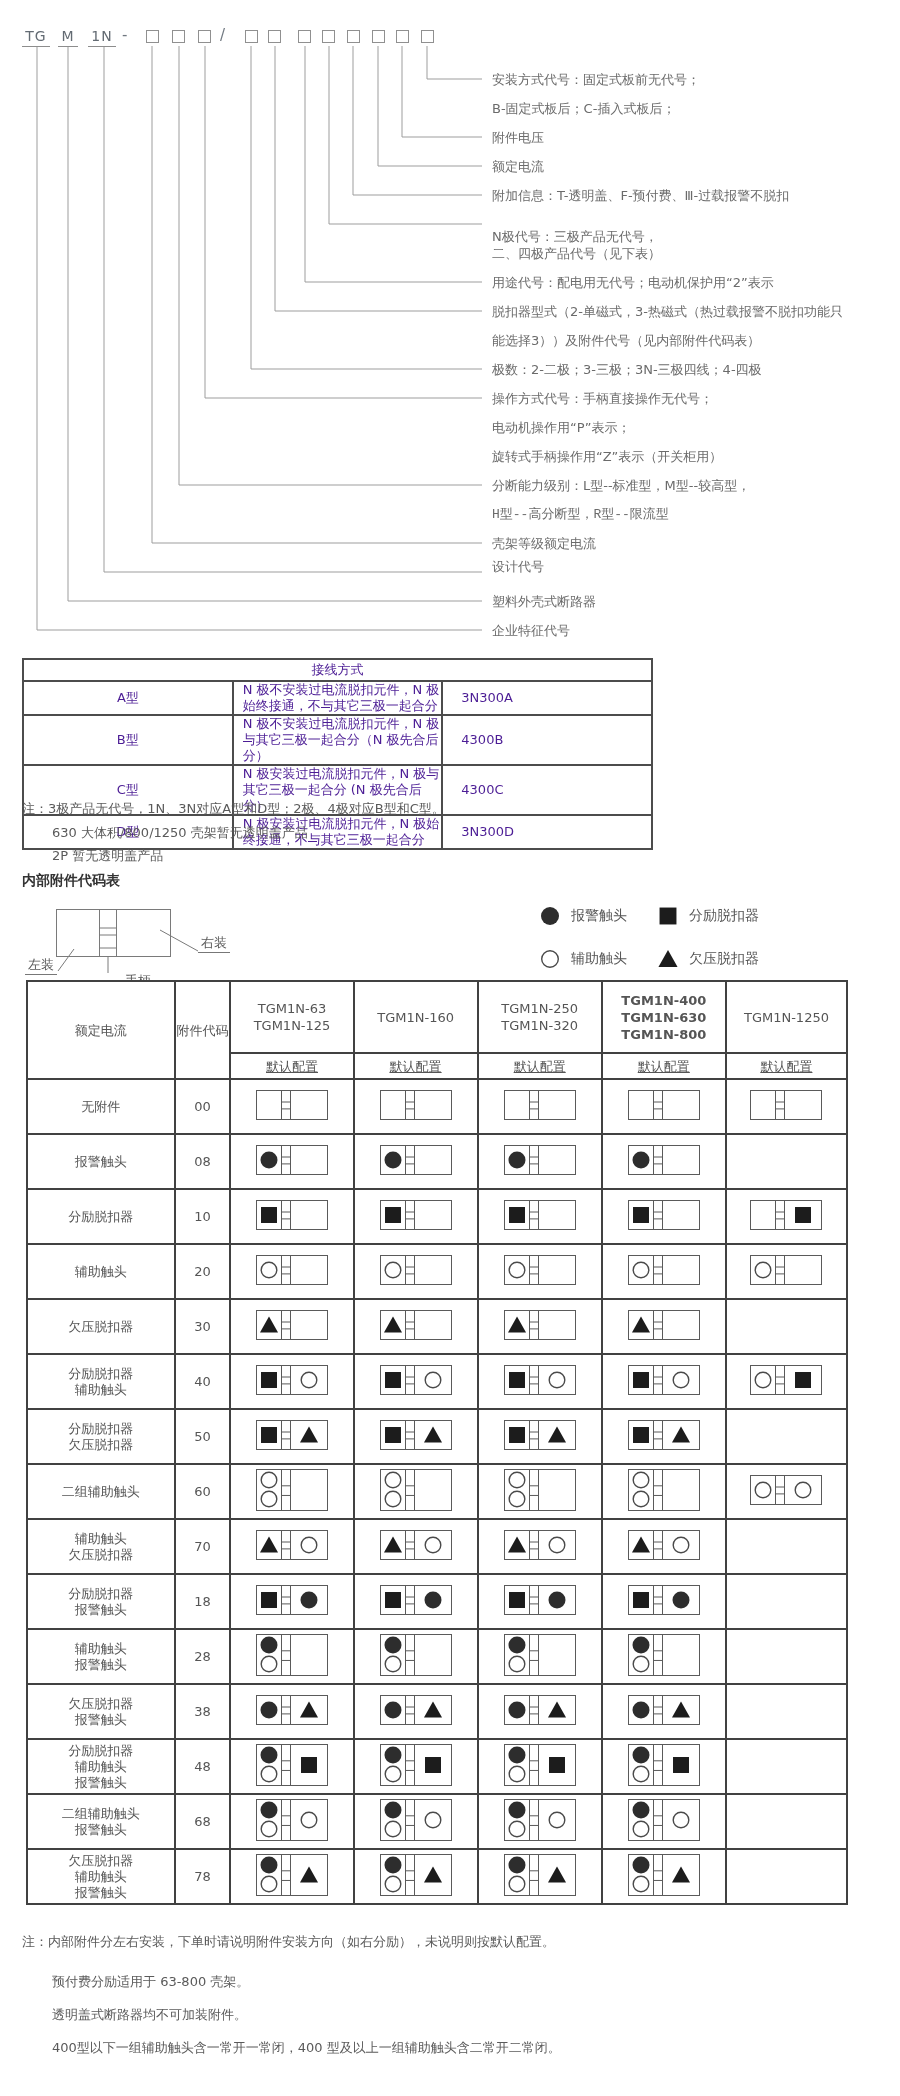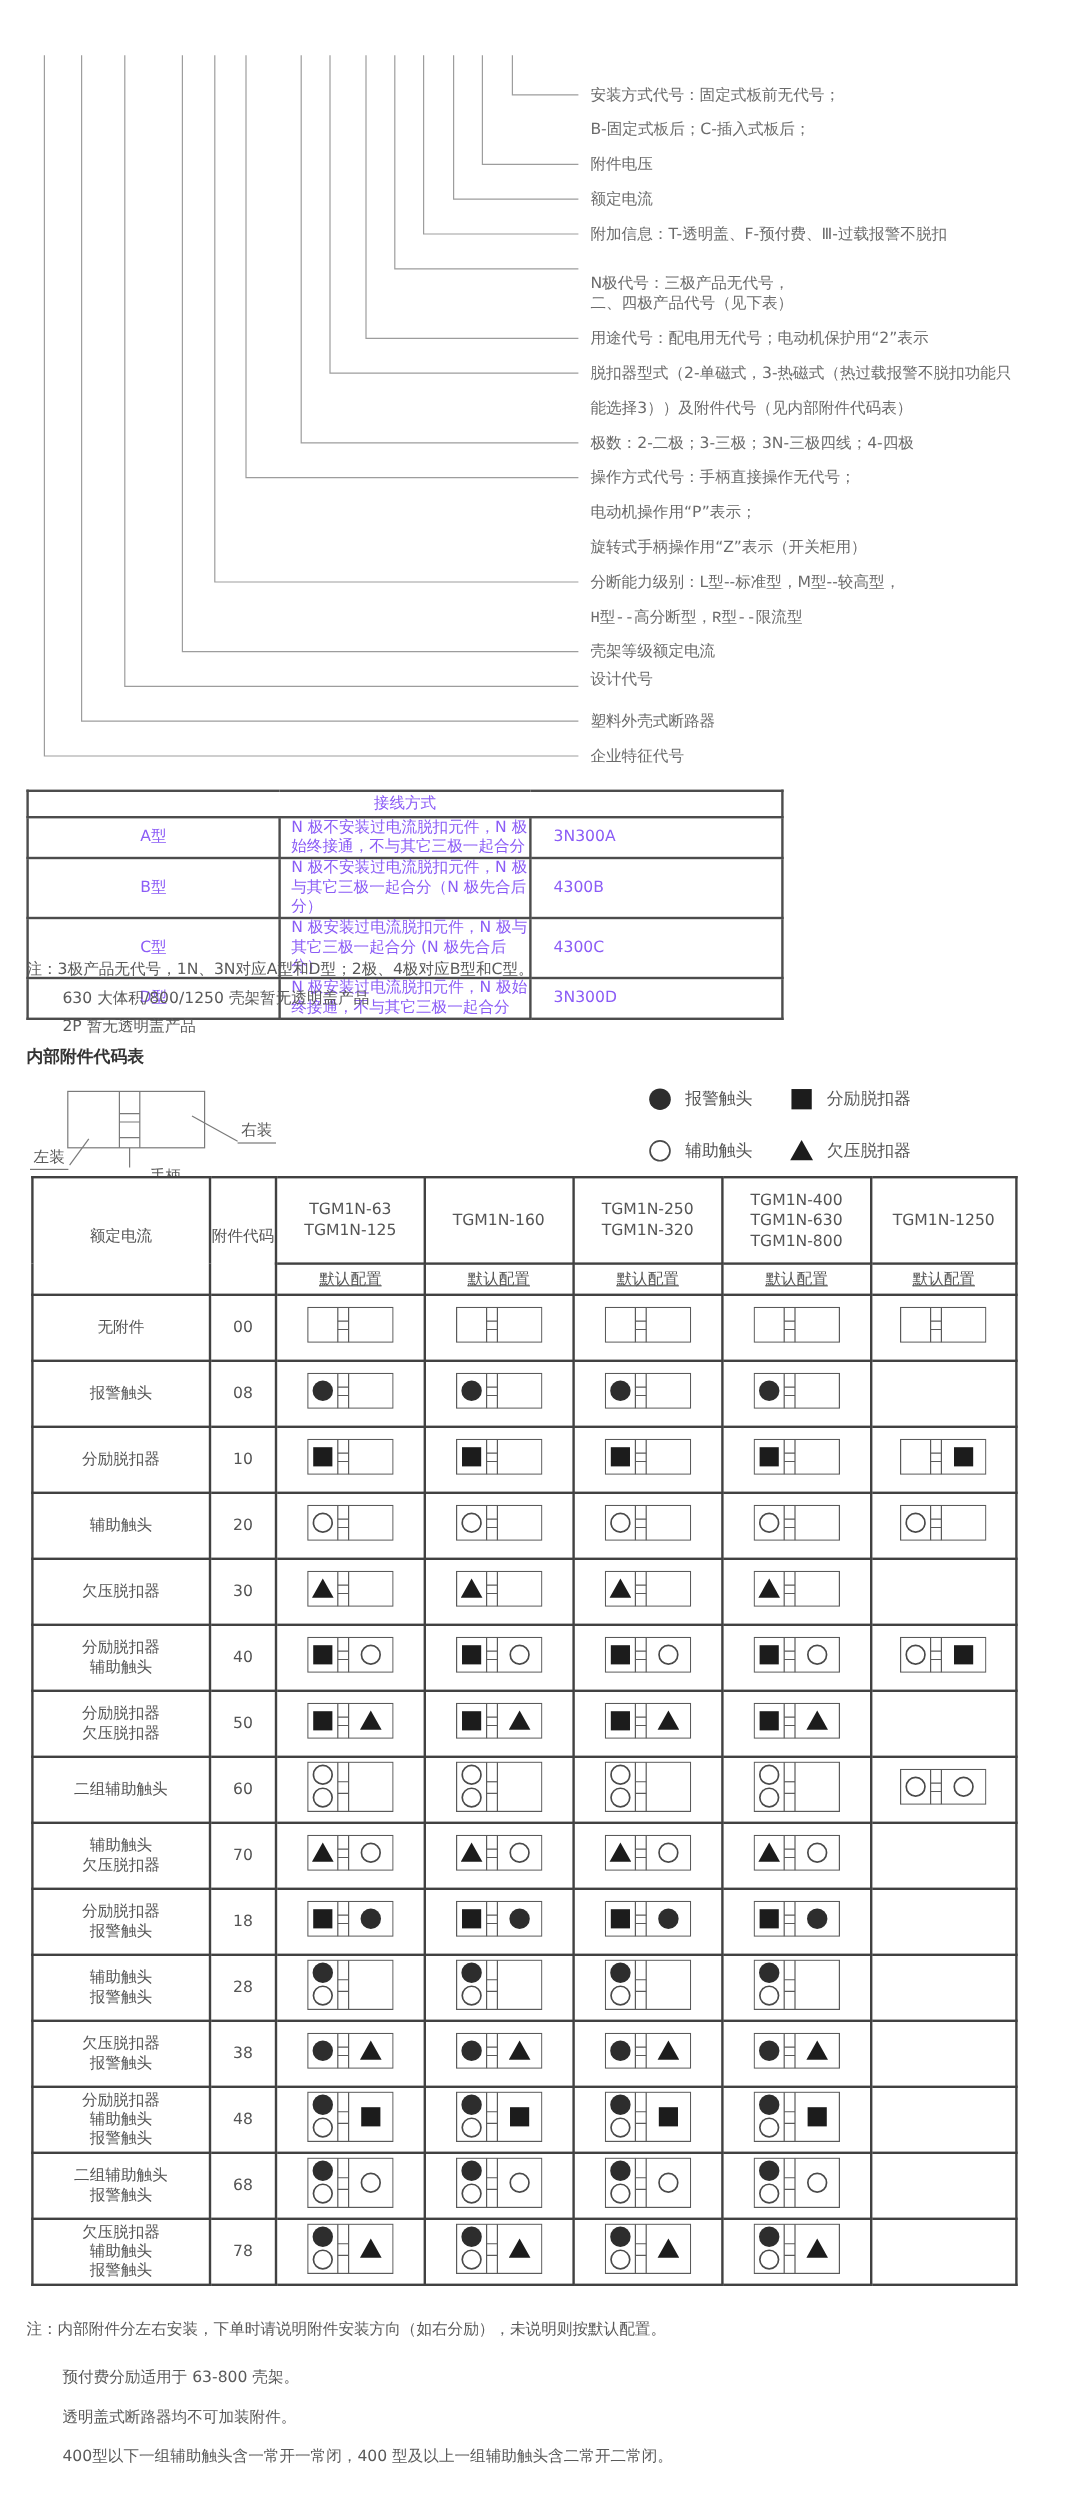"TG" div.abs { html: none -> <div> <span>TG</span> <span>M</span> <span>1N</span> <span>-</span> <span>/</span> <span></span> <span></span> <span></span> <span></span> <span></span> <span></span> <span></span> <span></span> <span></span> <span></span> <span></span> </div> }
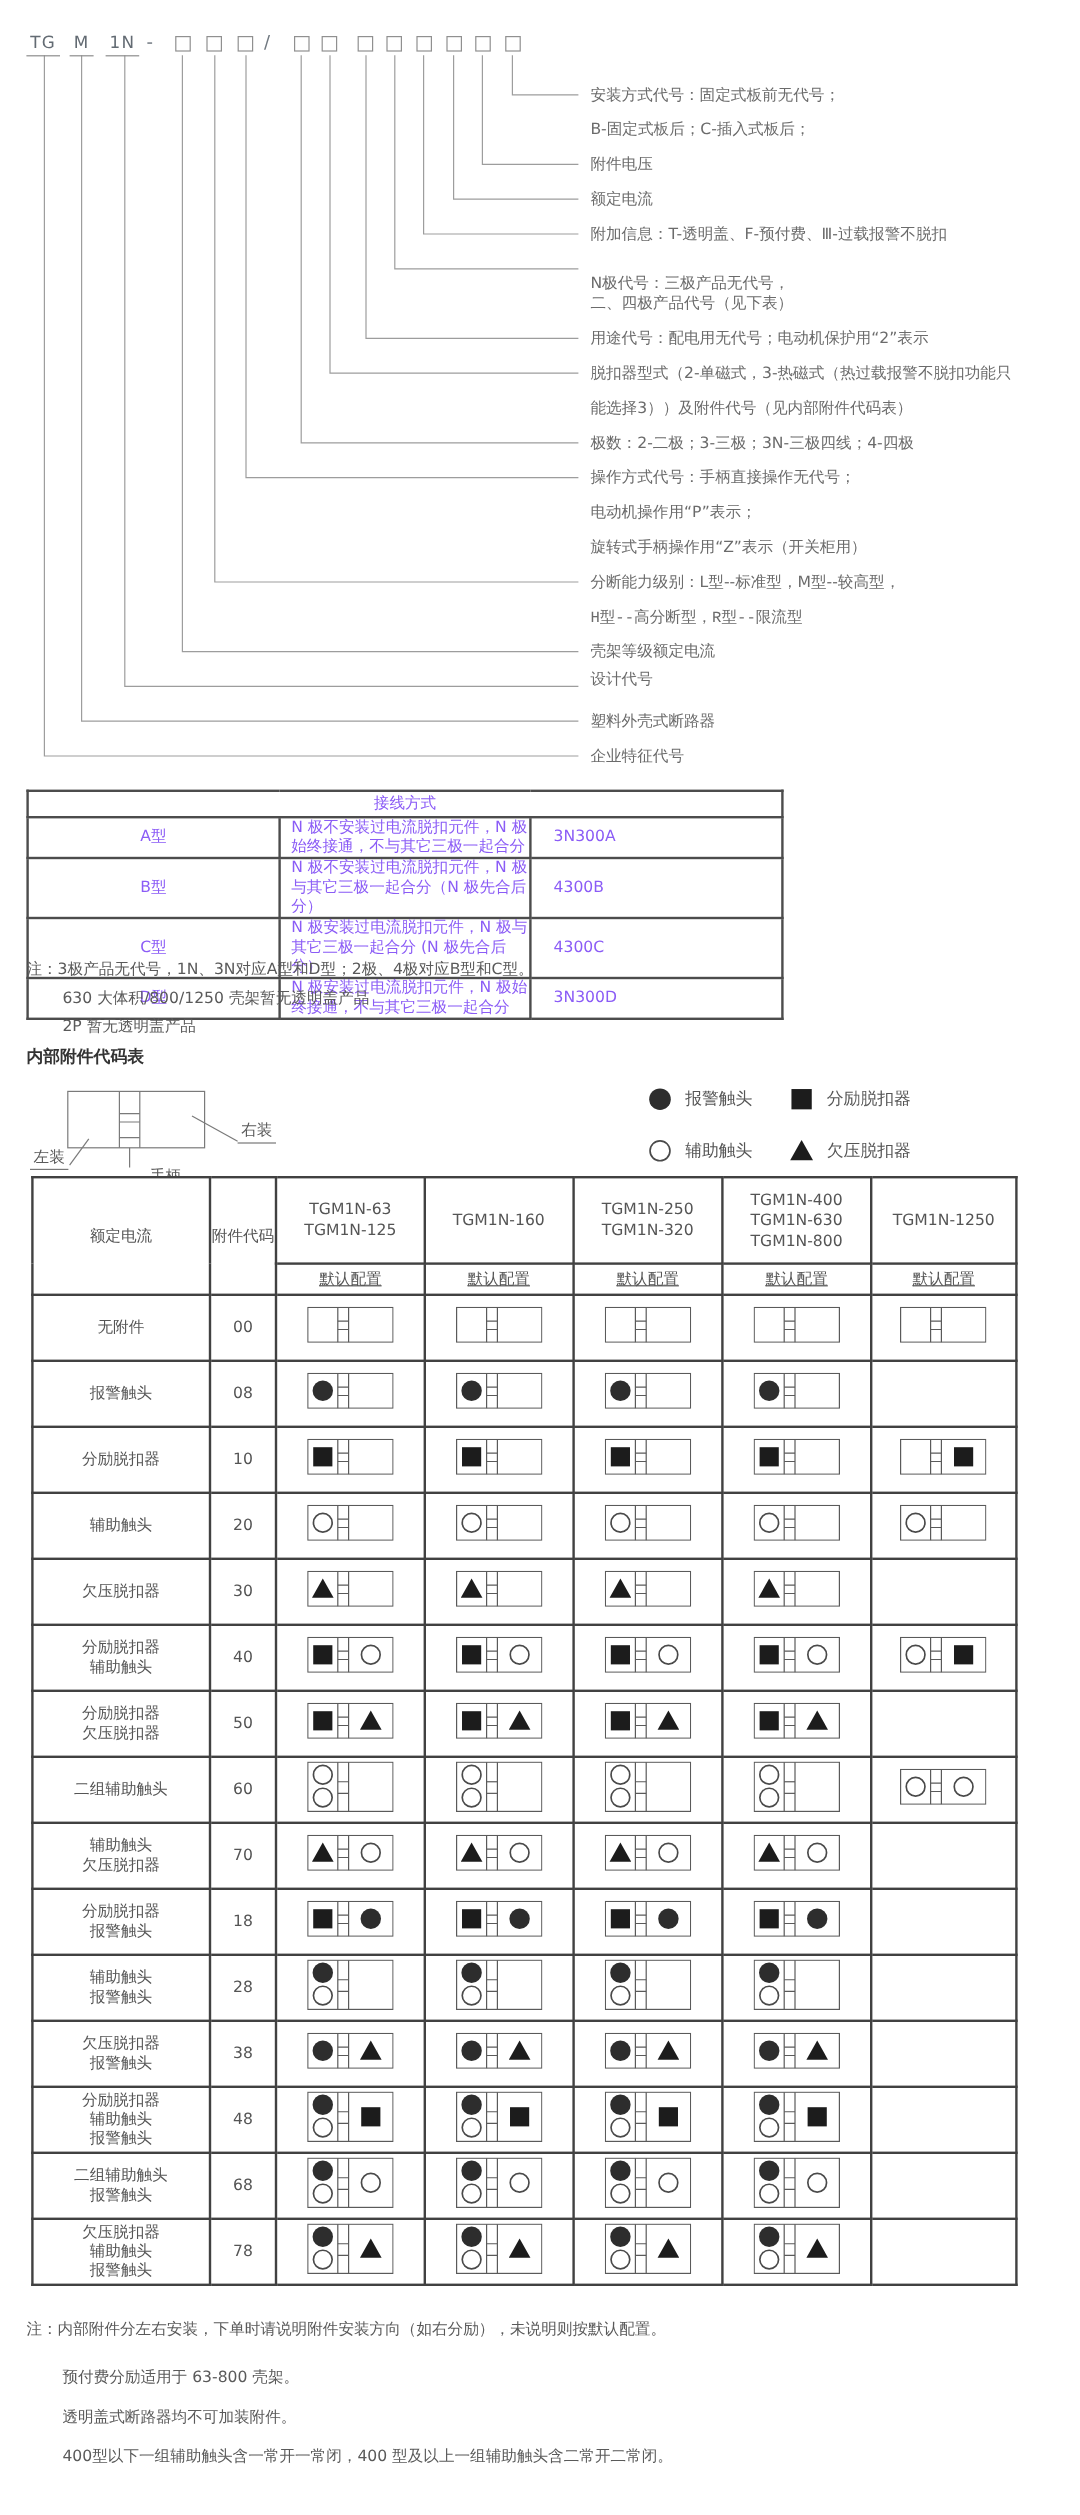"接线方式" .wiring th,.wiring td { color: #8b5cf6 -> #4c1d95 }
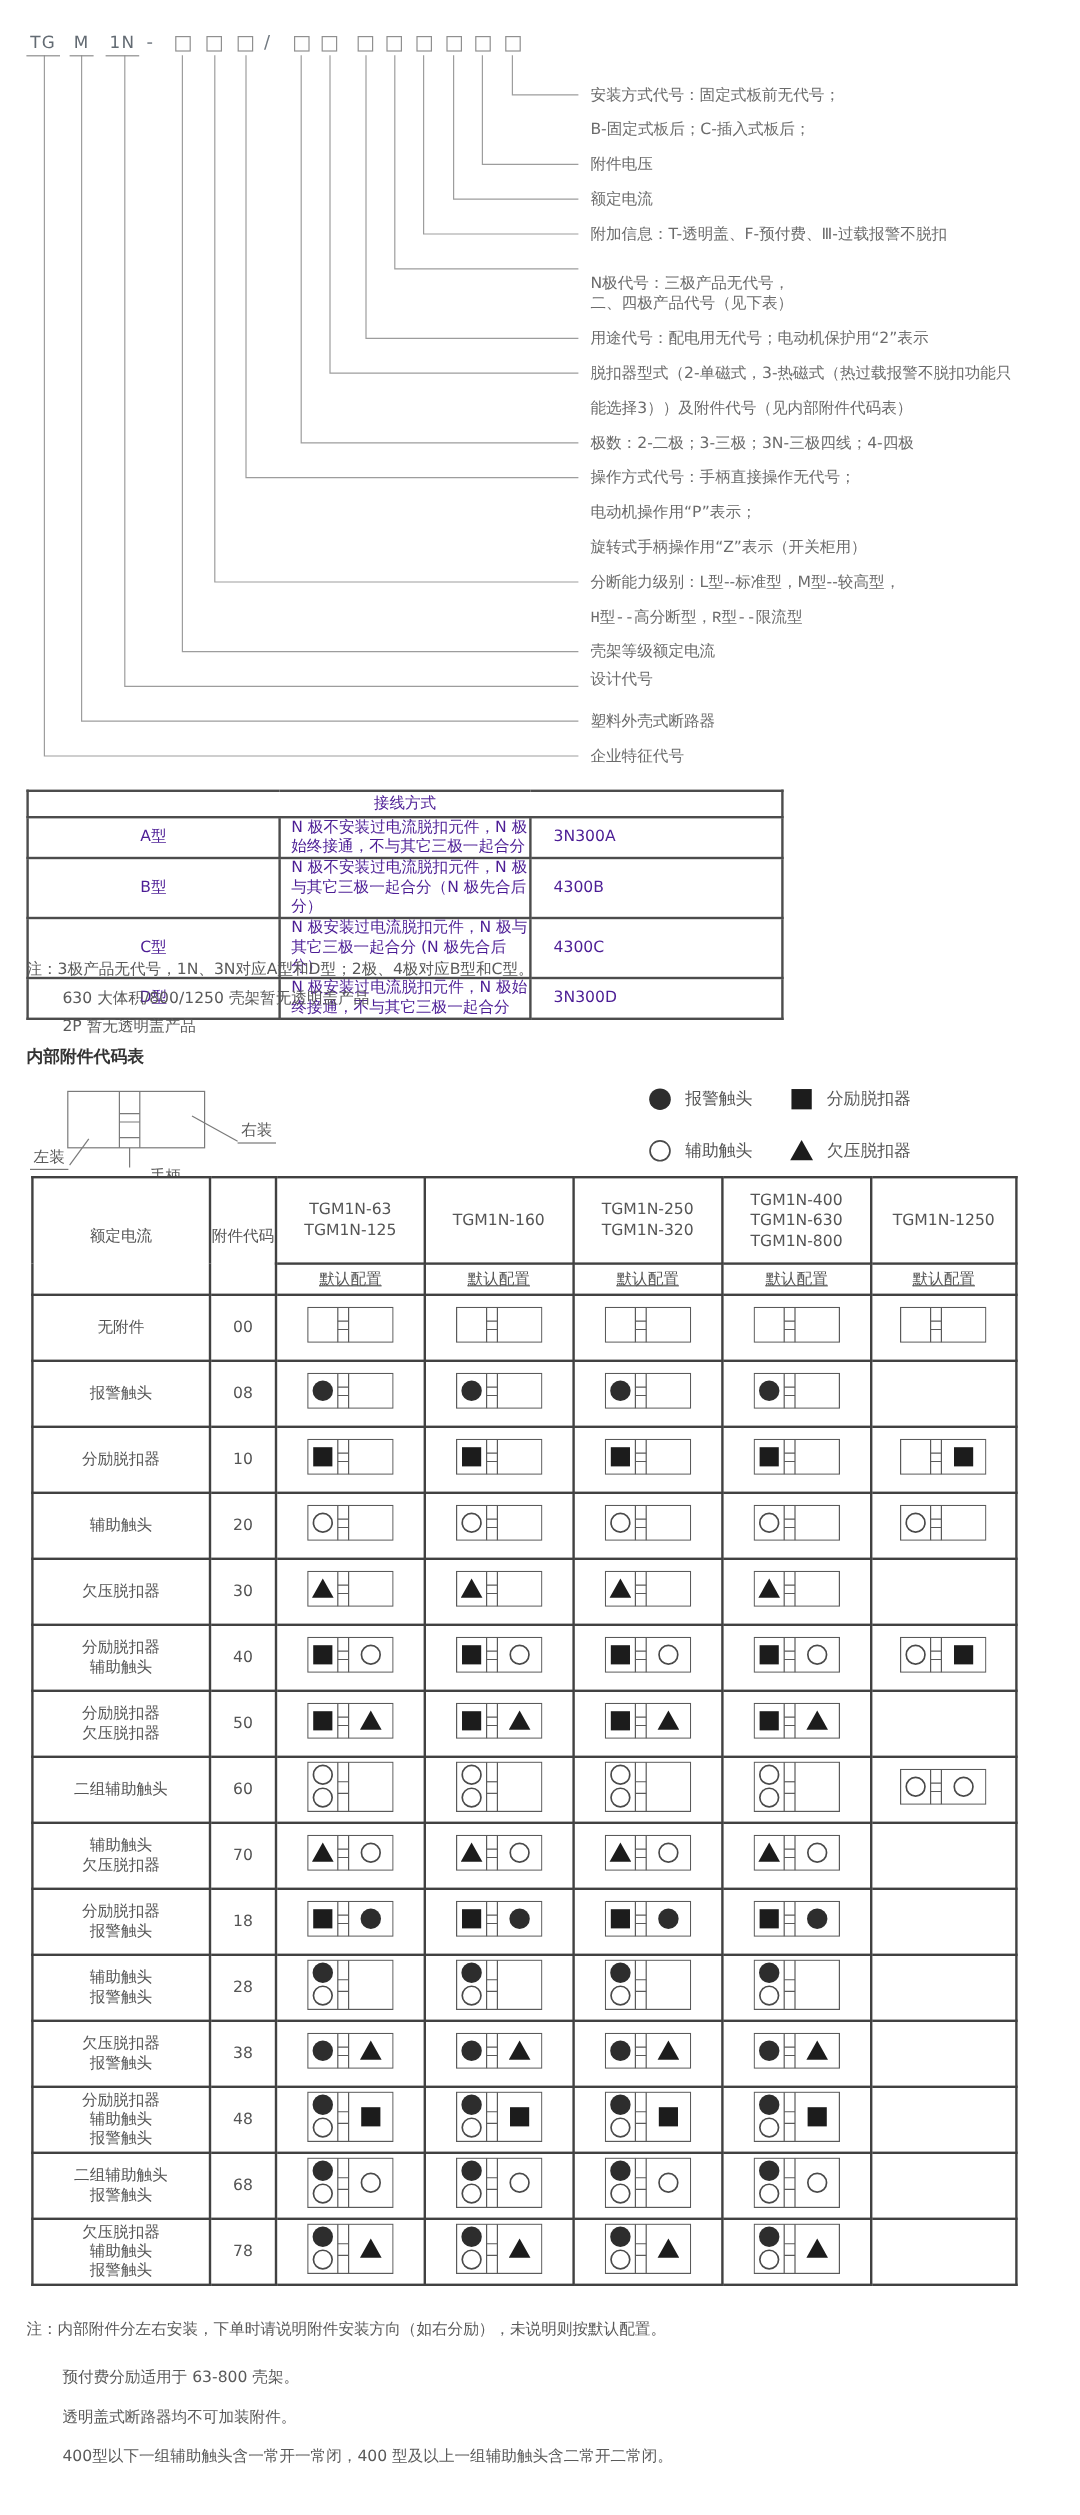"TGM1N-400" th.frame { font-weight: none -> bold }
